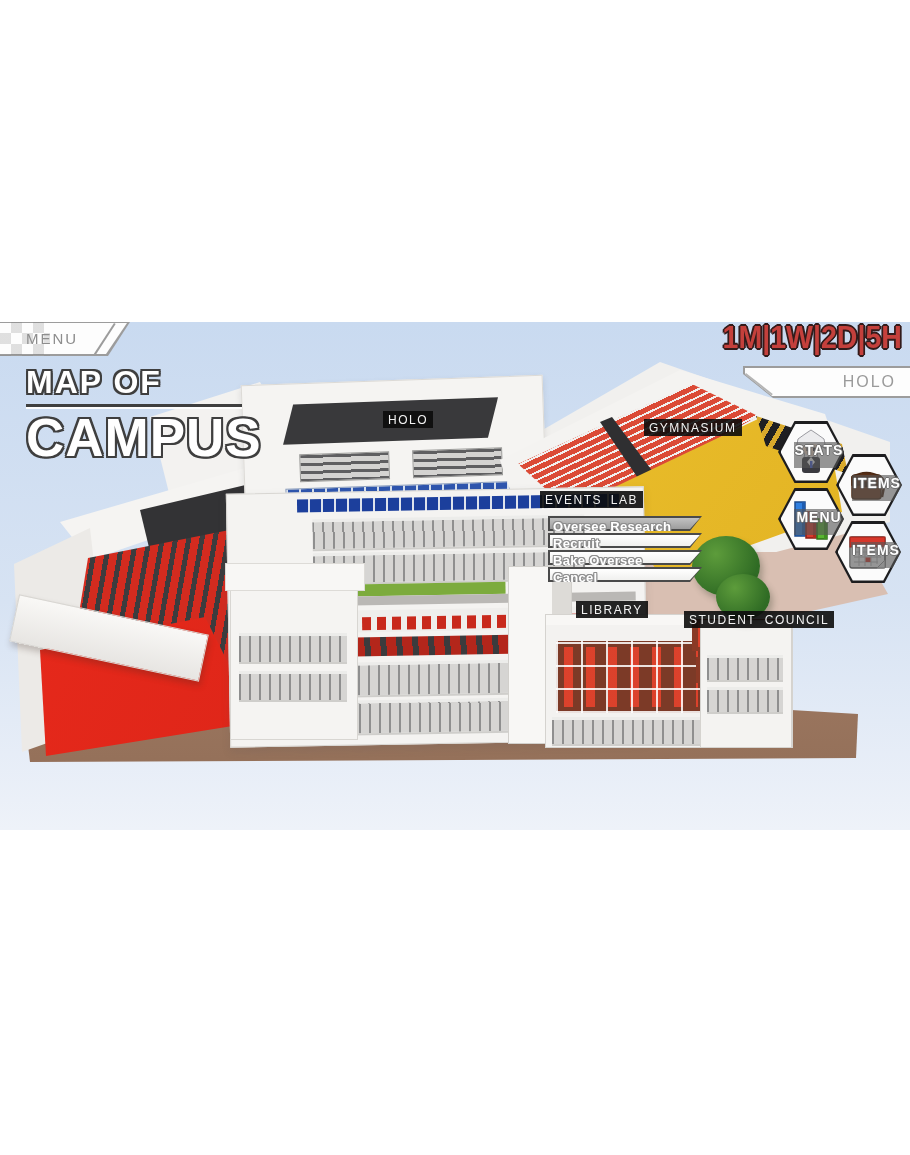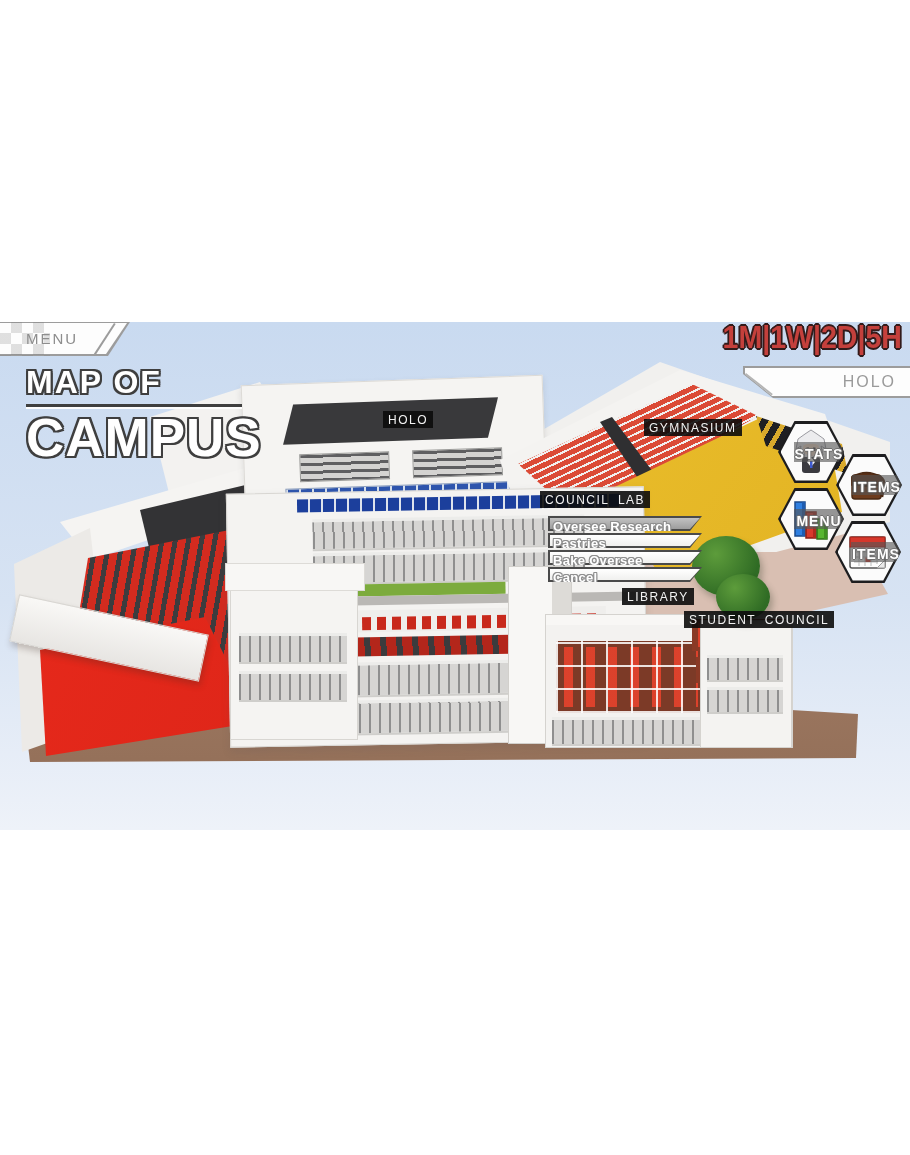"STATS" .hex .band { align-items: flex-end -> flex-start; height: 20px -> 26px }
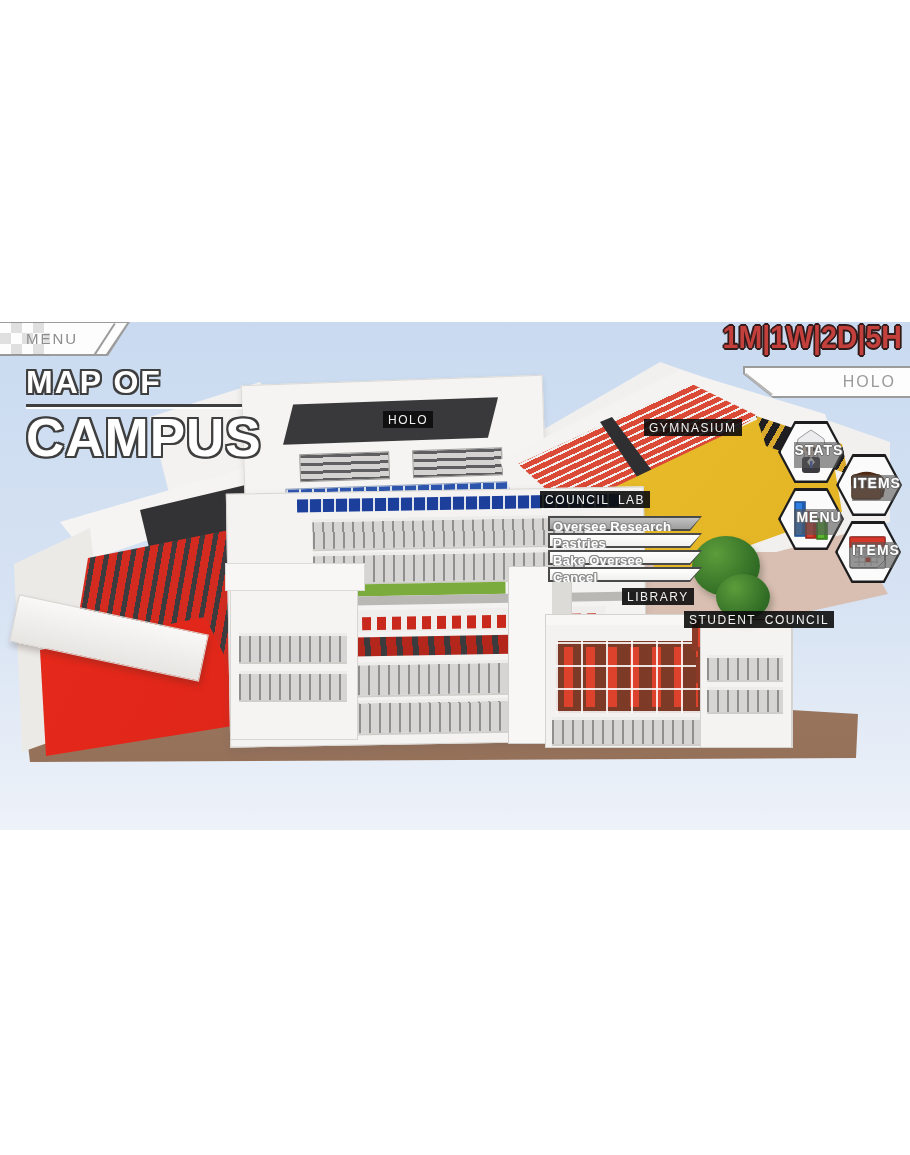"COUNCIL LAB" div.bldg-label { text: COUNCIL -> EVENTS }
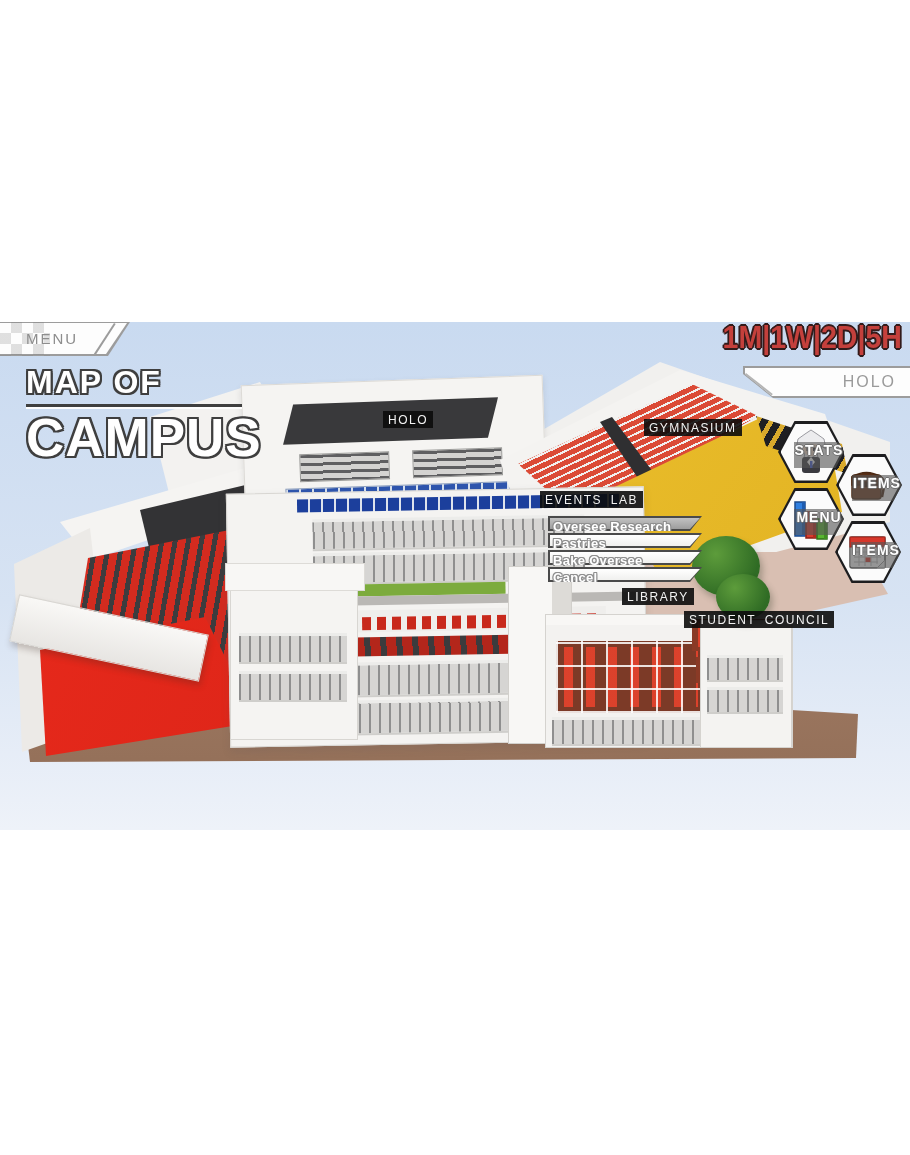"Pastries" div.txt { text: Pastries -> Recruit }
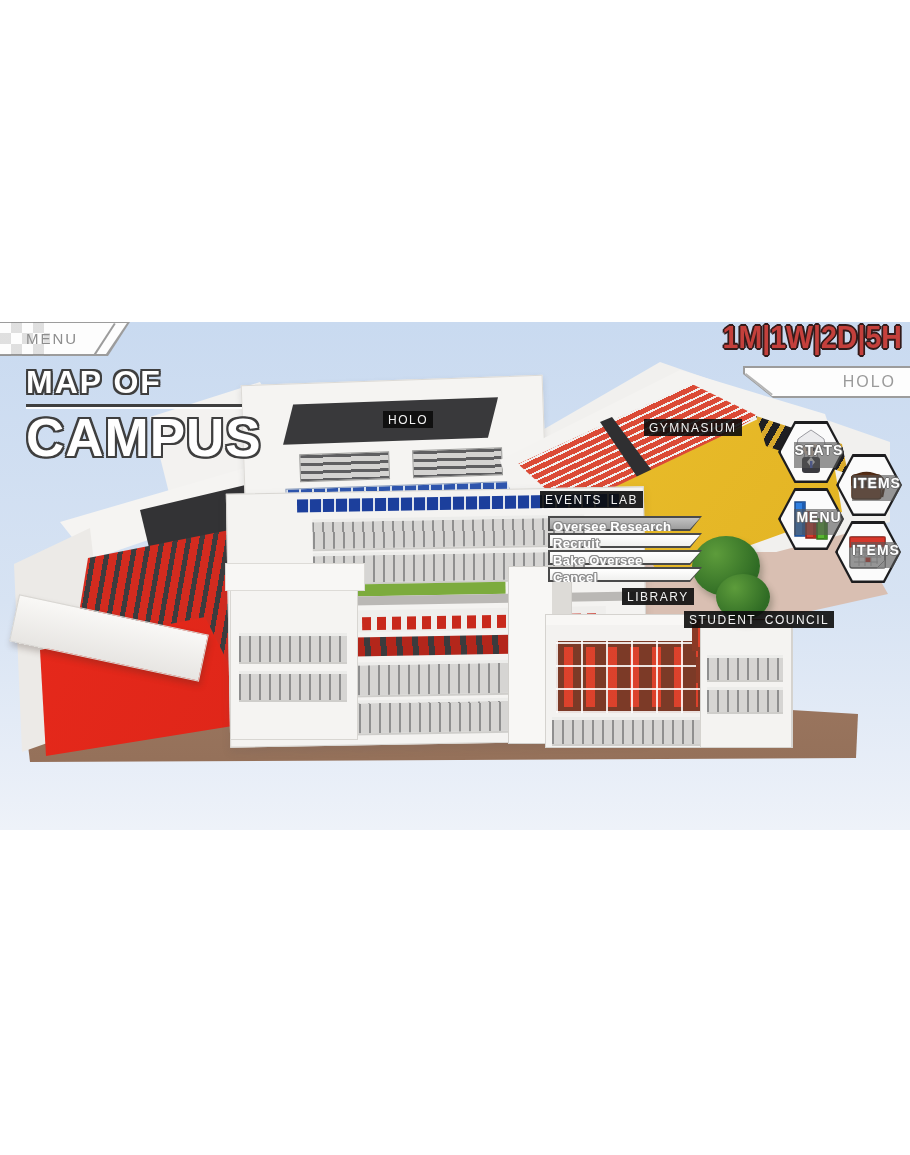"LIBRARY" div.bldg-label { margin-left: 46px -> none; top: 266px -> 279px }
